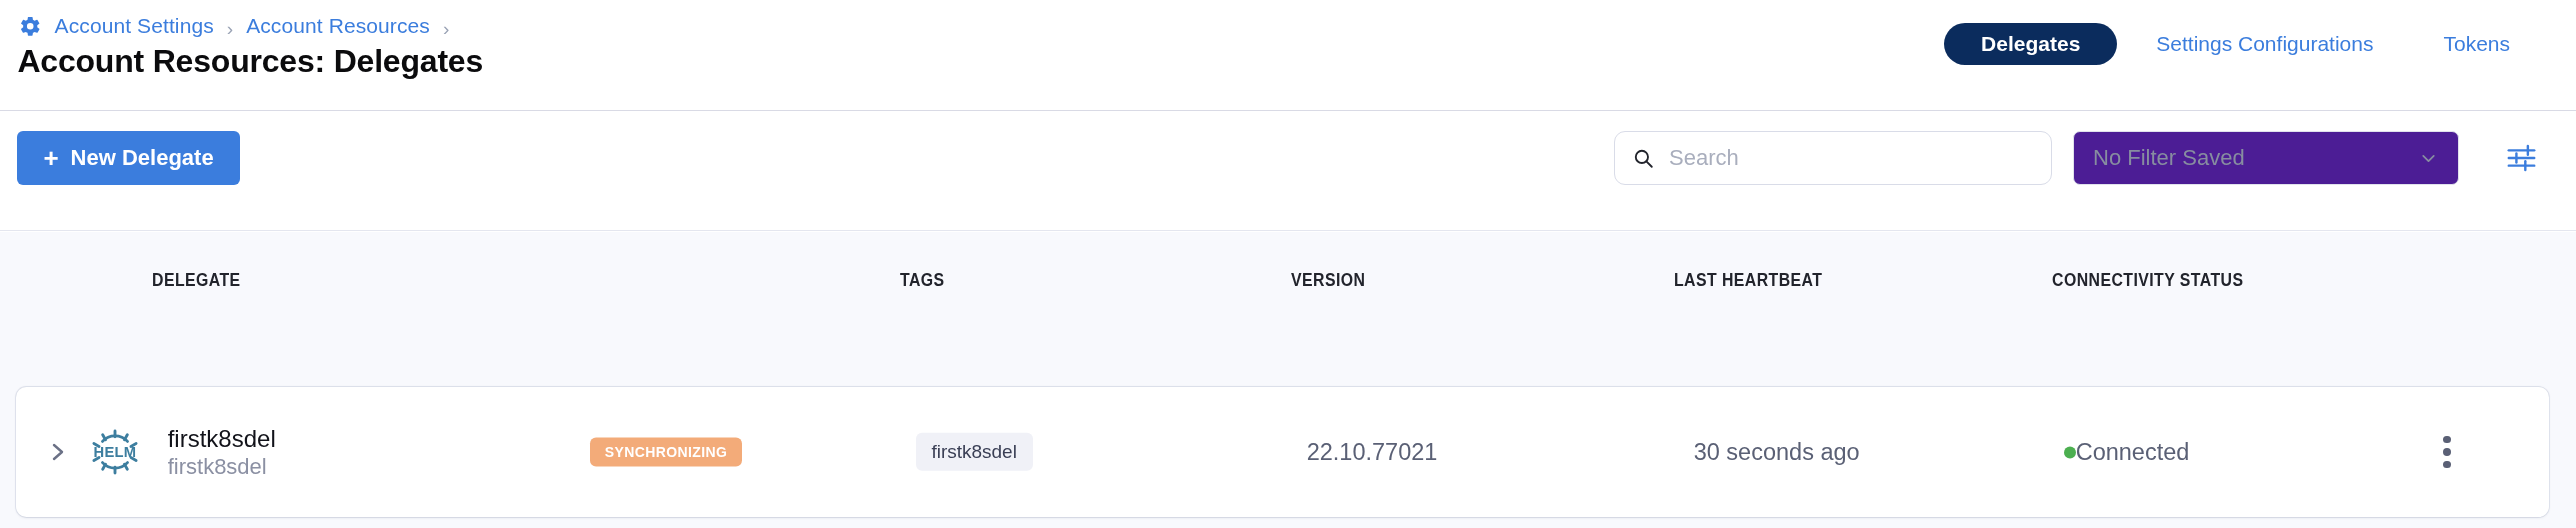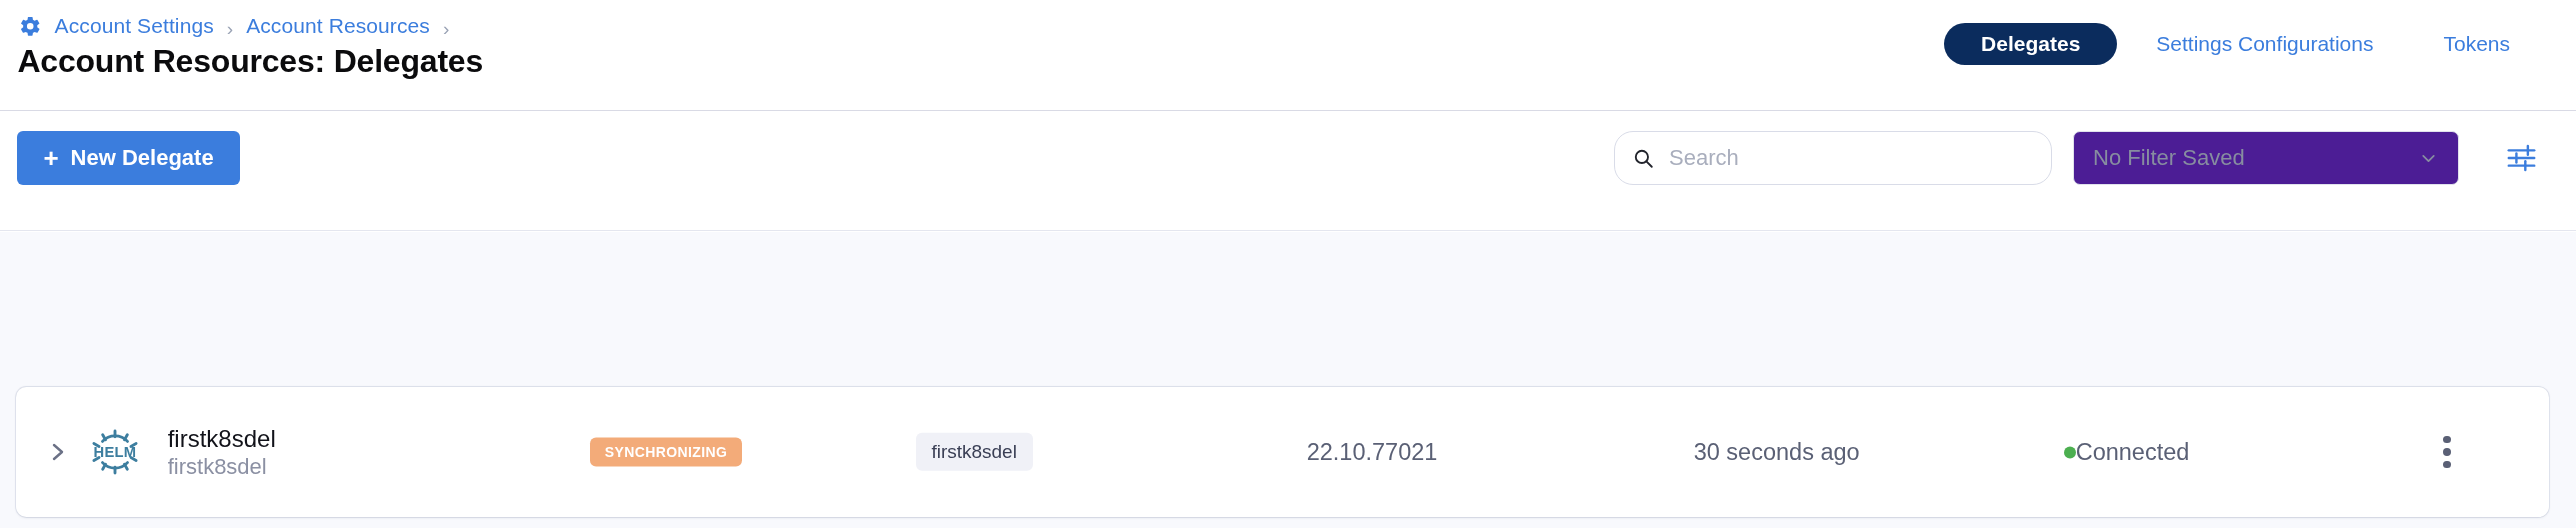"Search" .search-box { border-radius: 19px -> 11px }
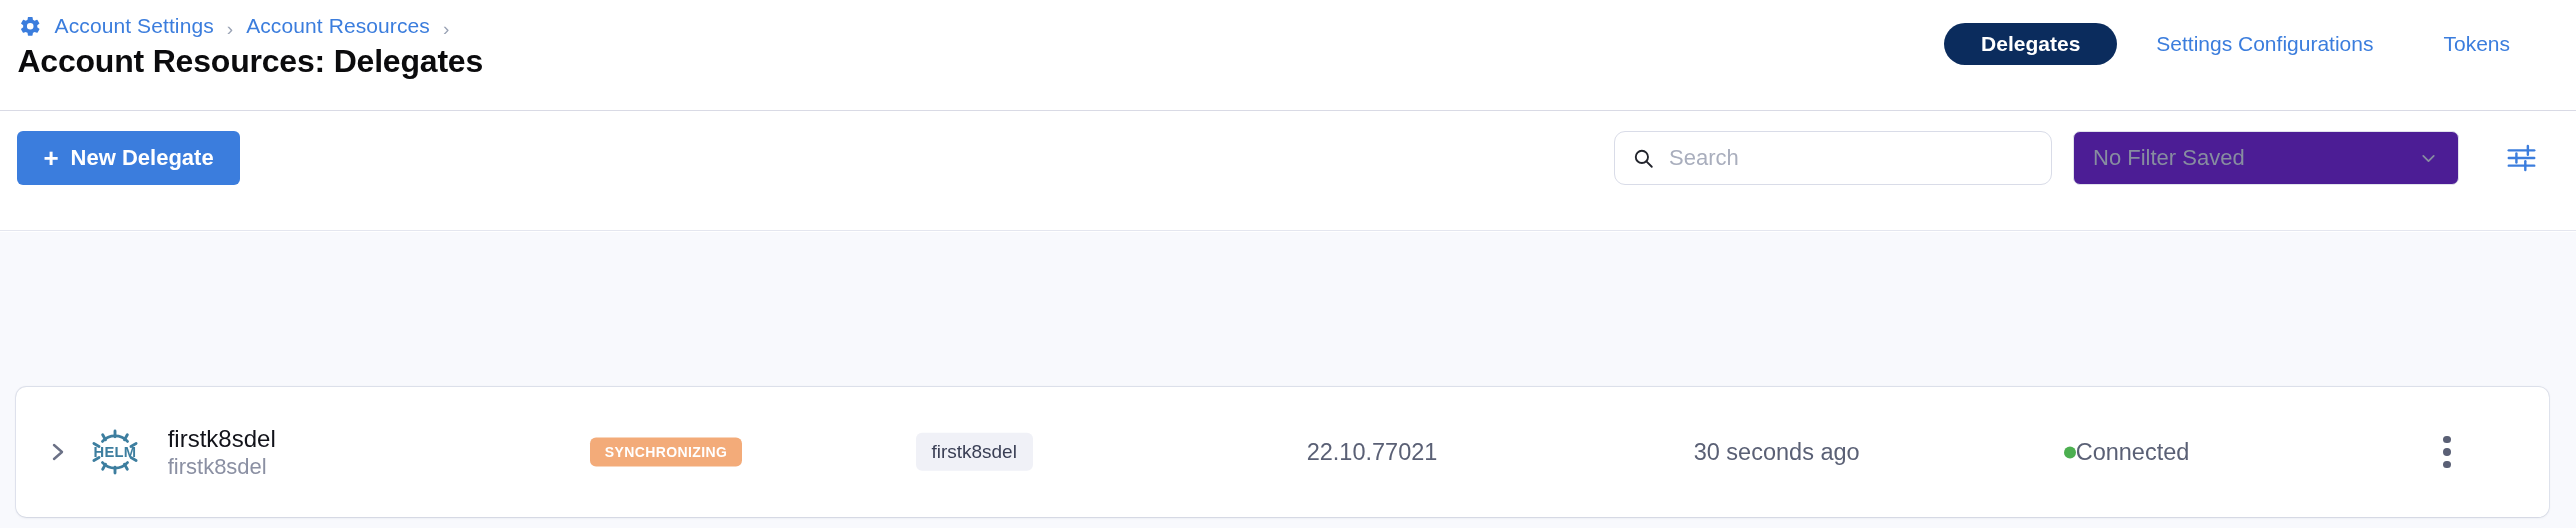"DELEGATE" div.table-head { html: none -> <div> <div>DELEGATE</div> <div>TAGS</div> <div>VERSION</div> <div>LAST HEARTBEAT</div> <div>CONNECTIVITY STATUS</div> </div> }
